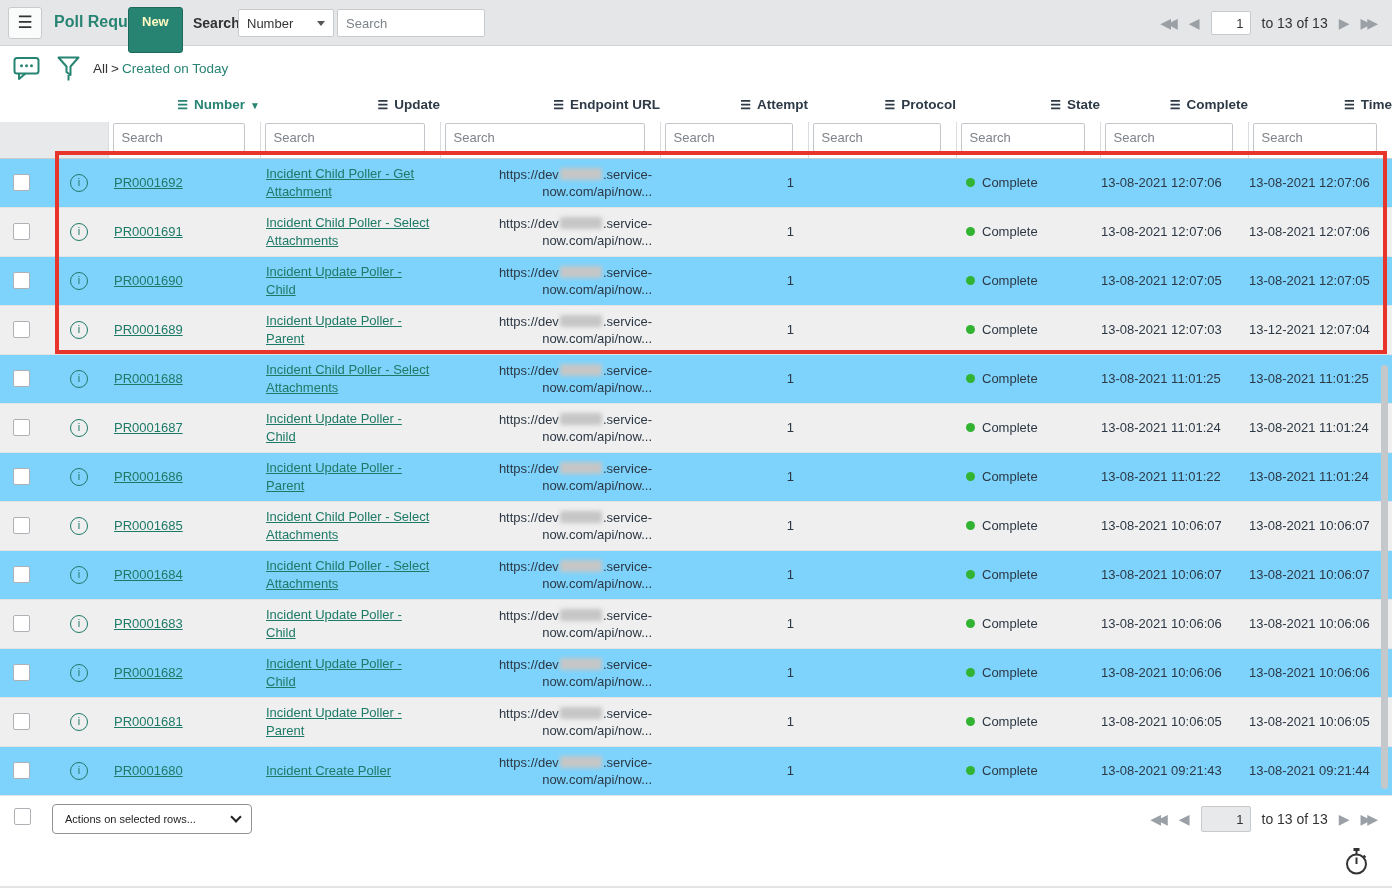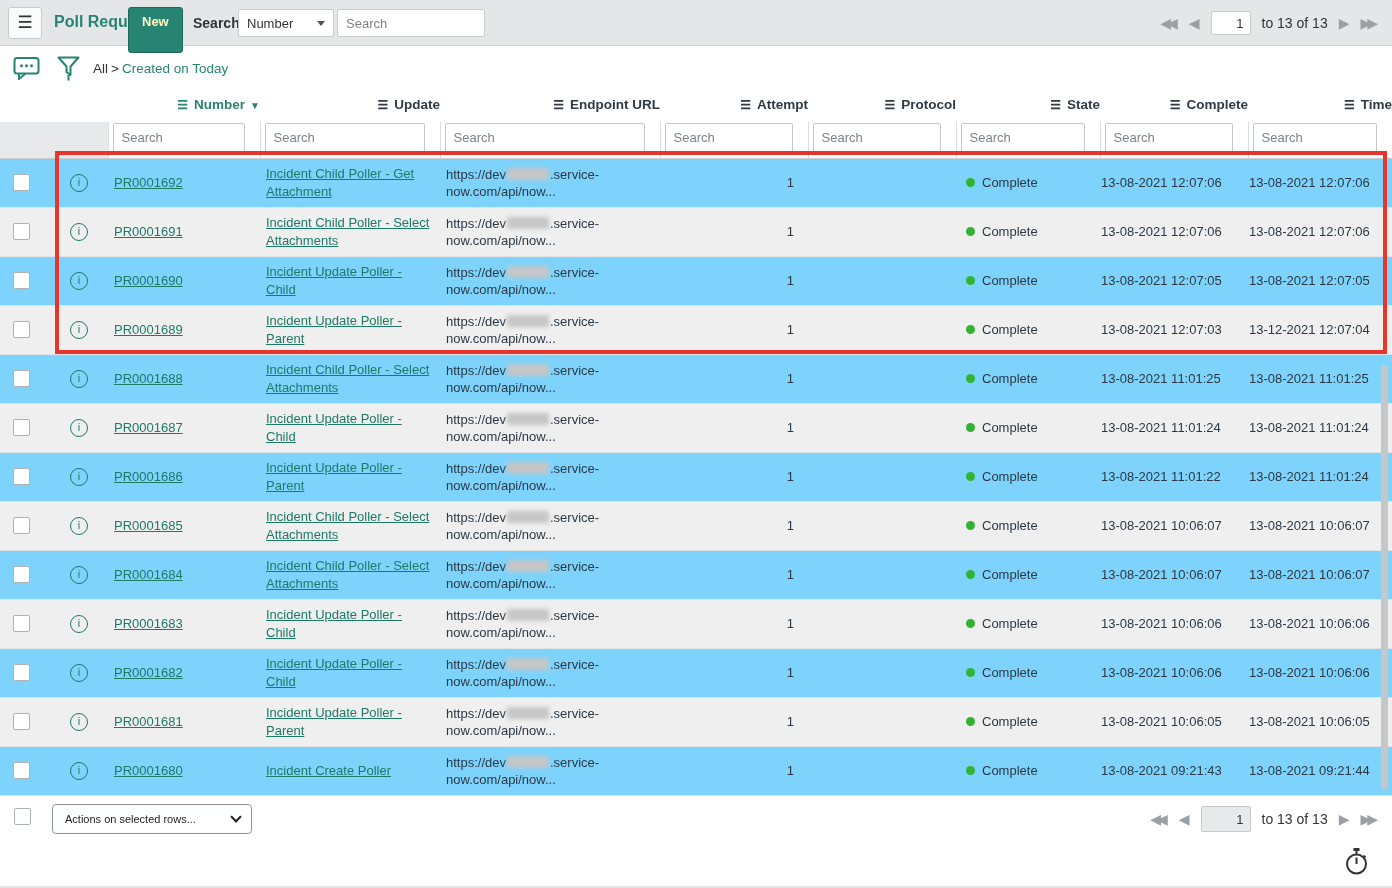"https://dev .service-" .c-url { text-align: none -> right }
